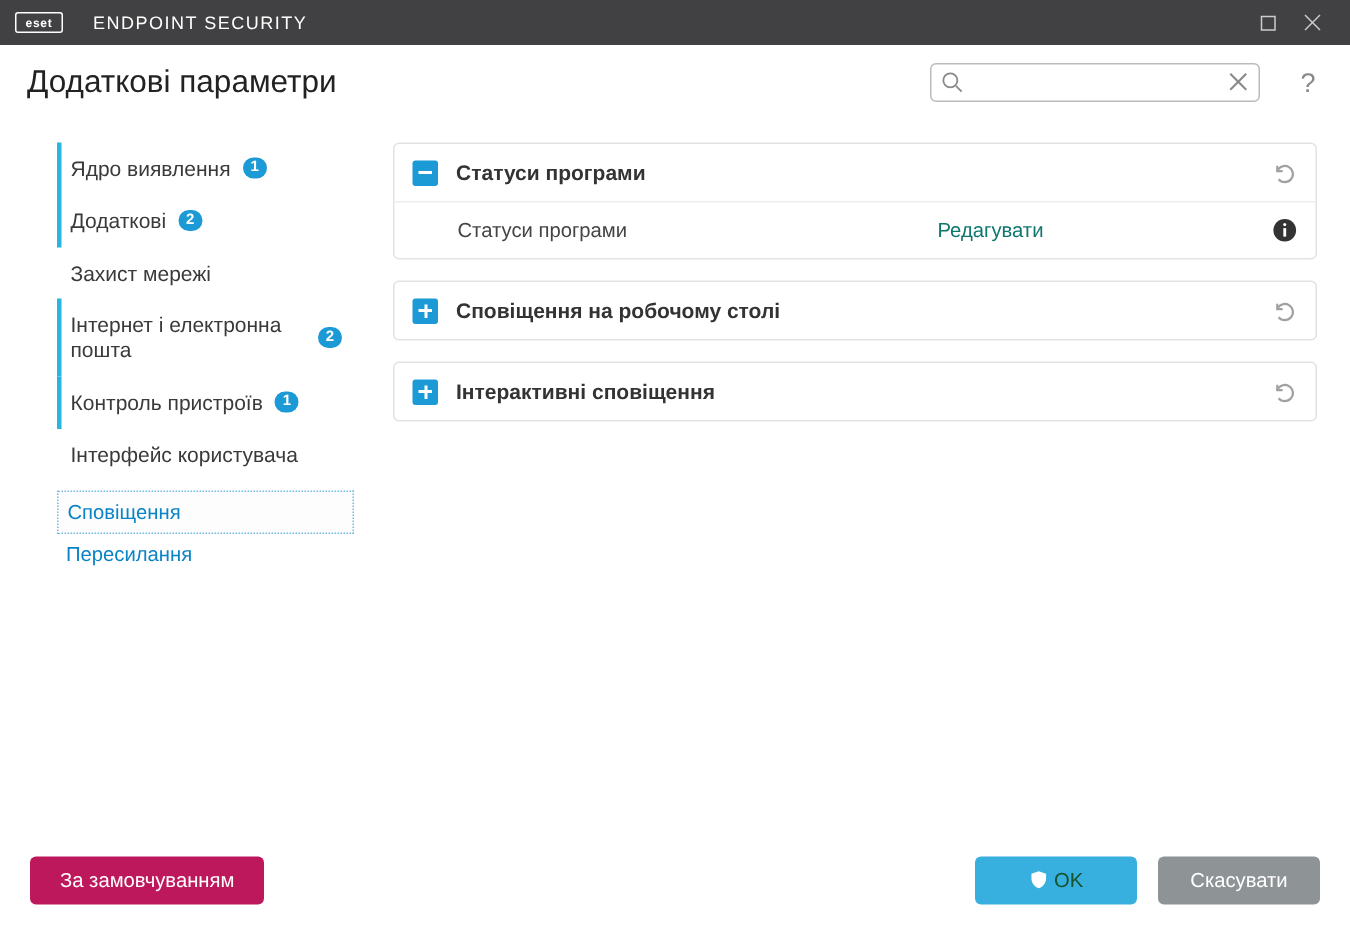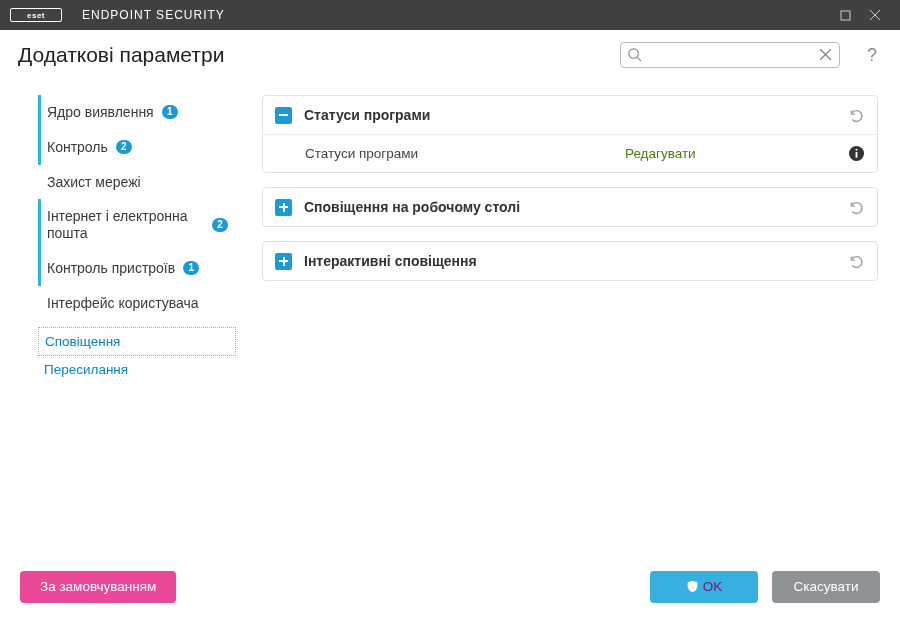"eset" .logo-eset { width: 52px -> 32px }
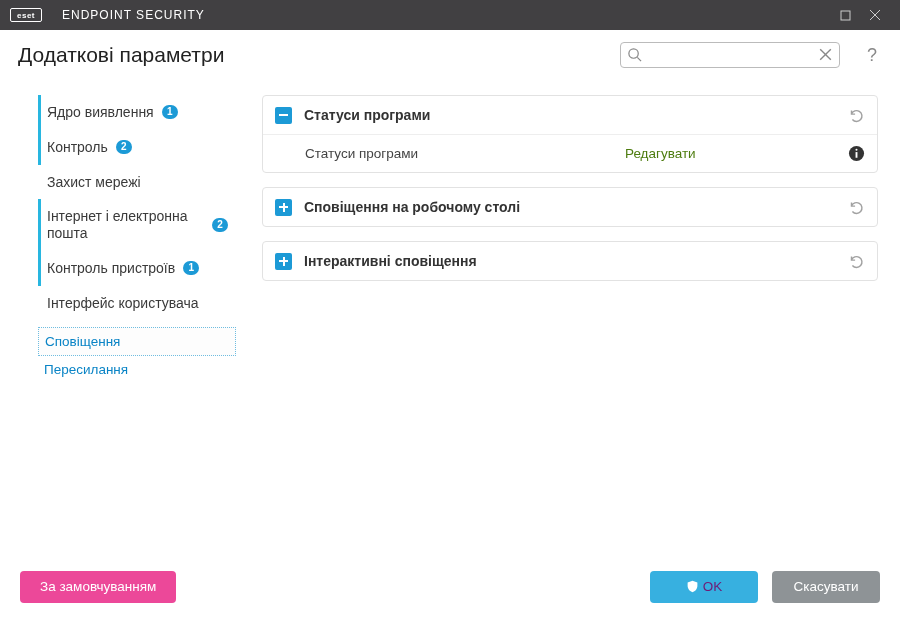"Контроль" span { text: Контроль -> Додаткові }
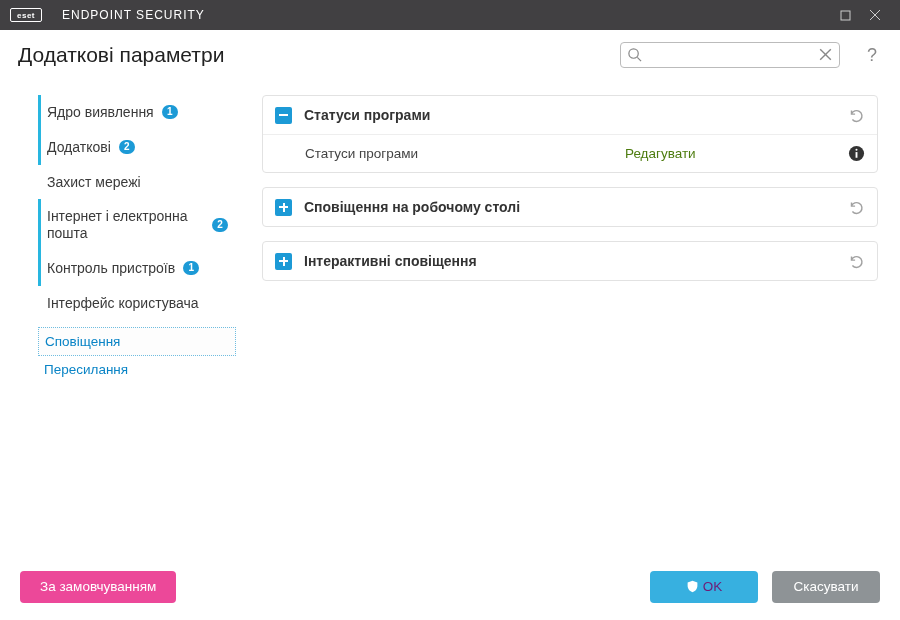"Редагувати" .row-action { color: #4d7c0f -> #0f766e }
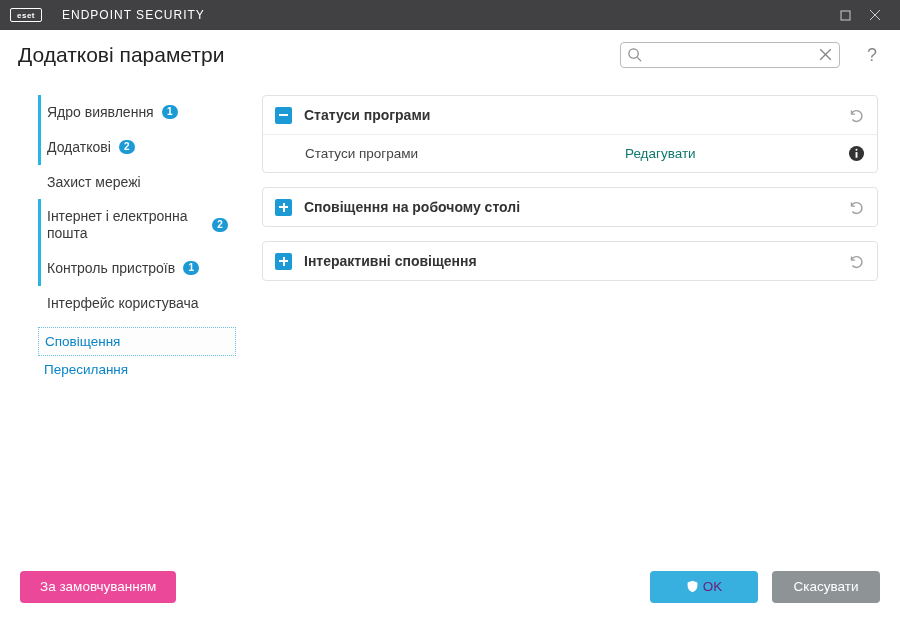"За замовчуванням" .btn-default { background: #ec4899 -> #be185d }
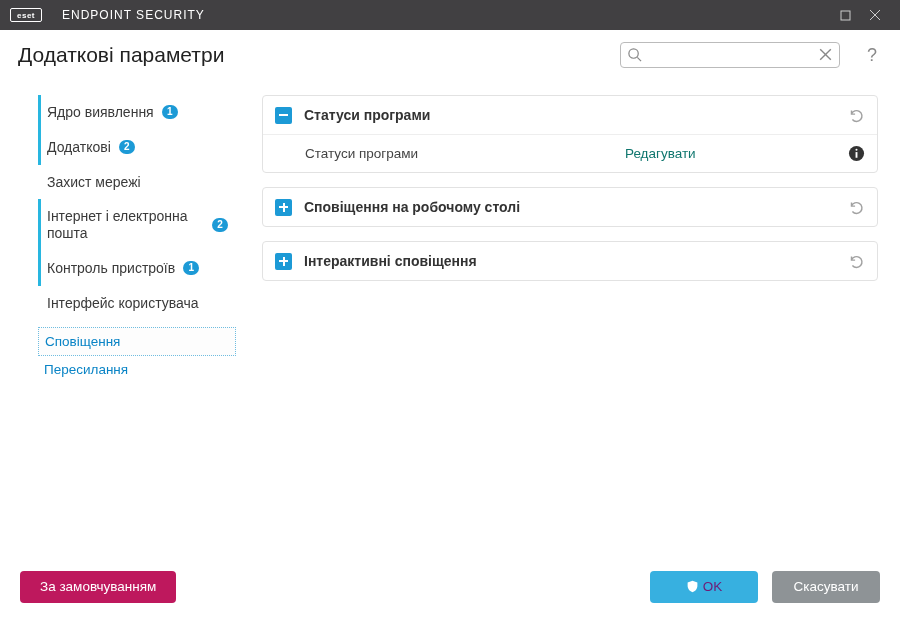"OK" .btn-primary { color: #701a75 -> #14532d }
